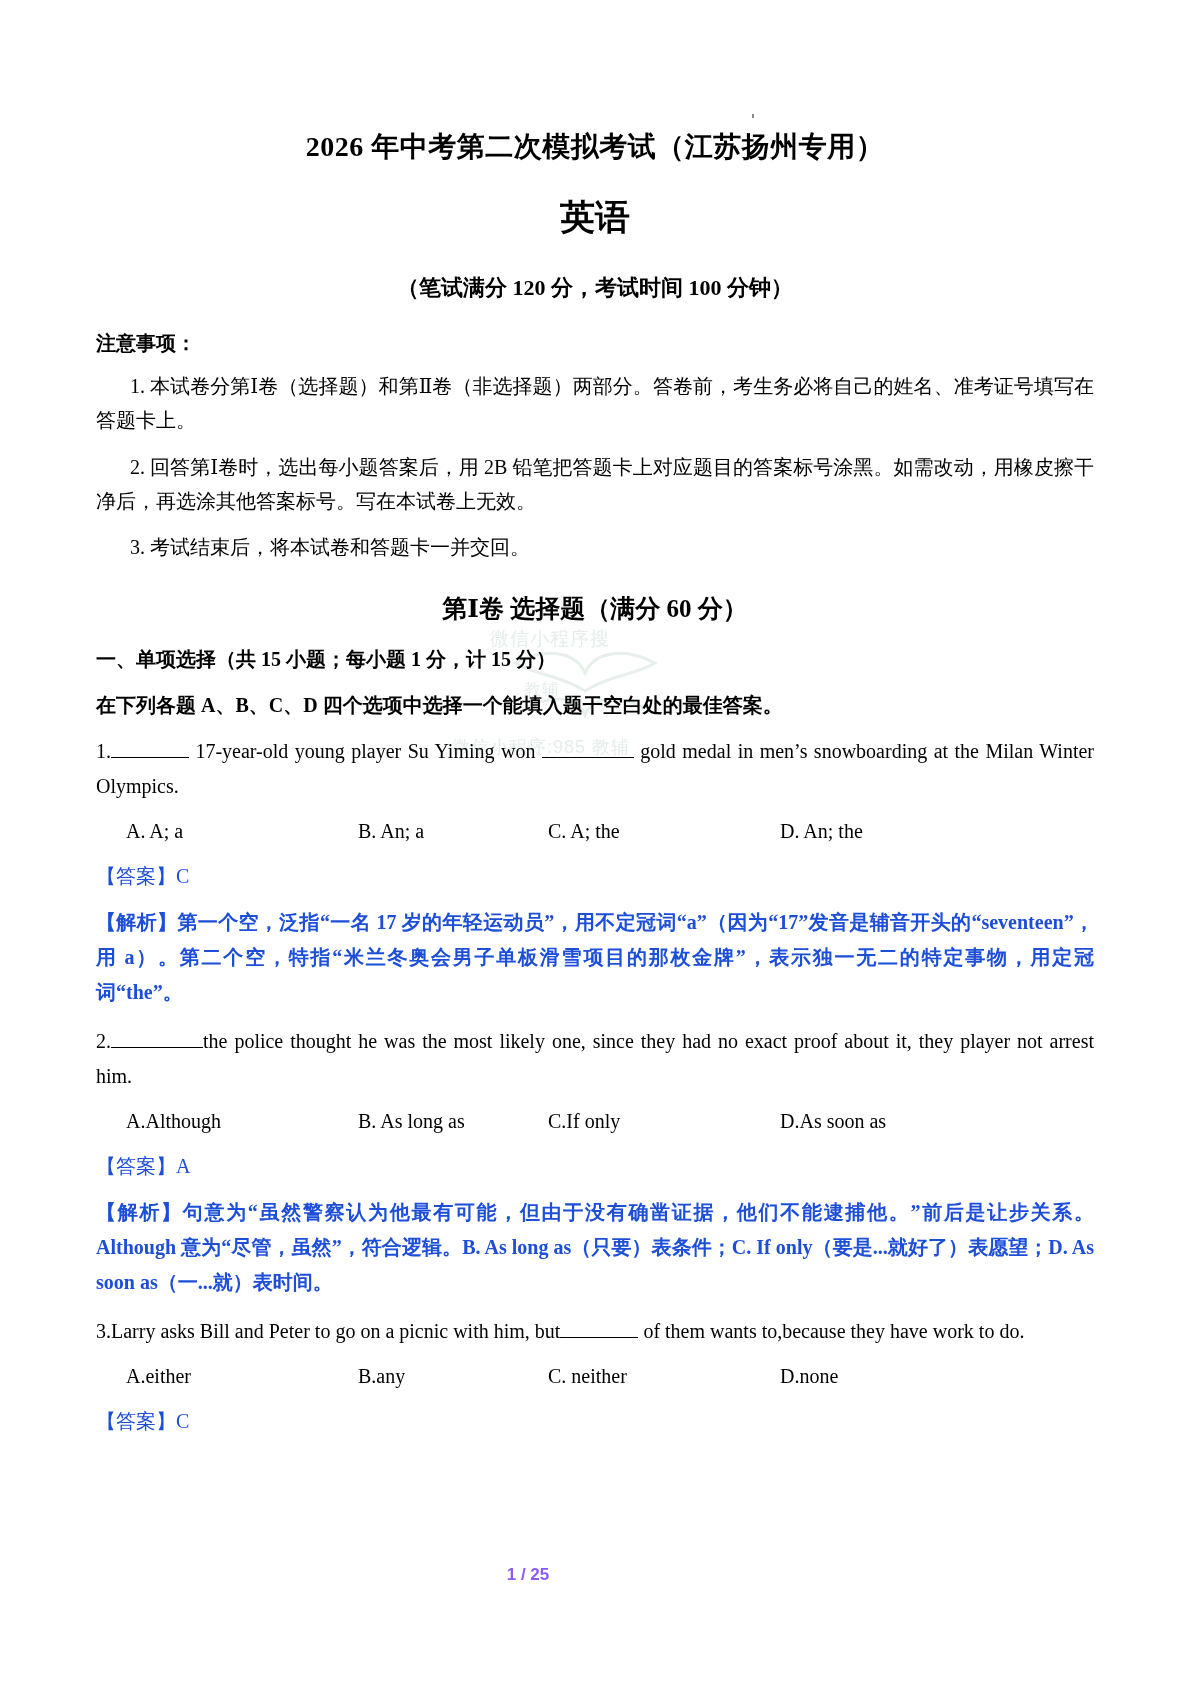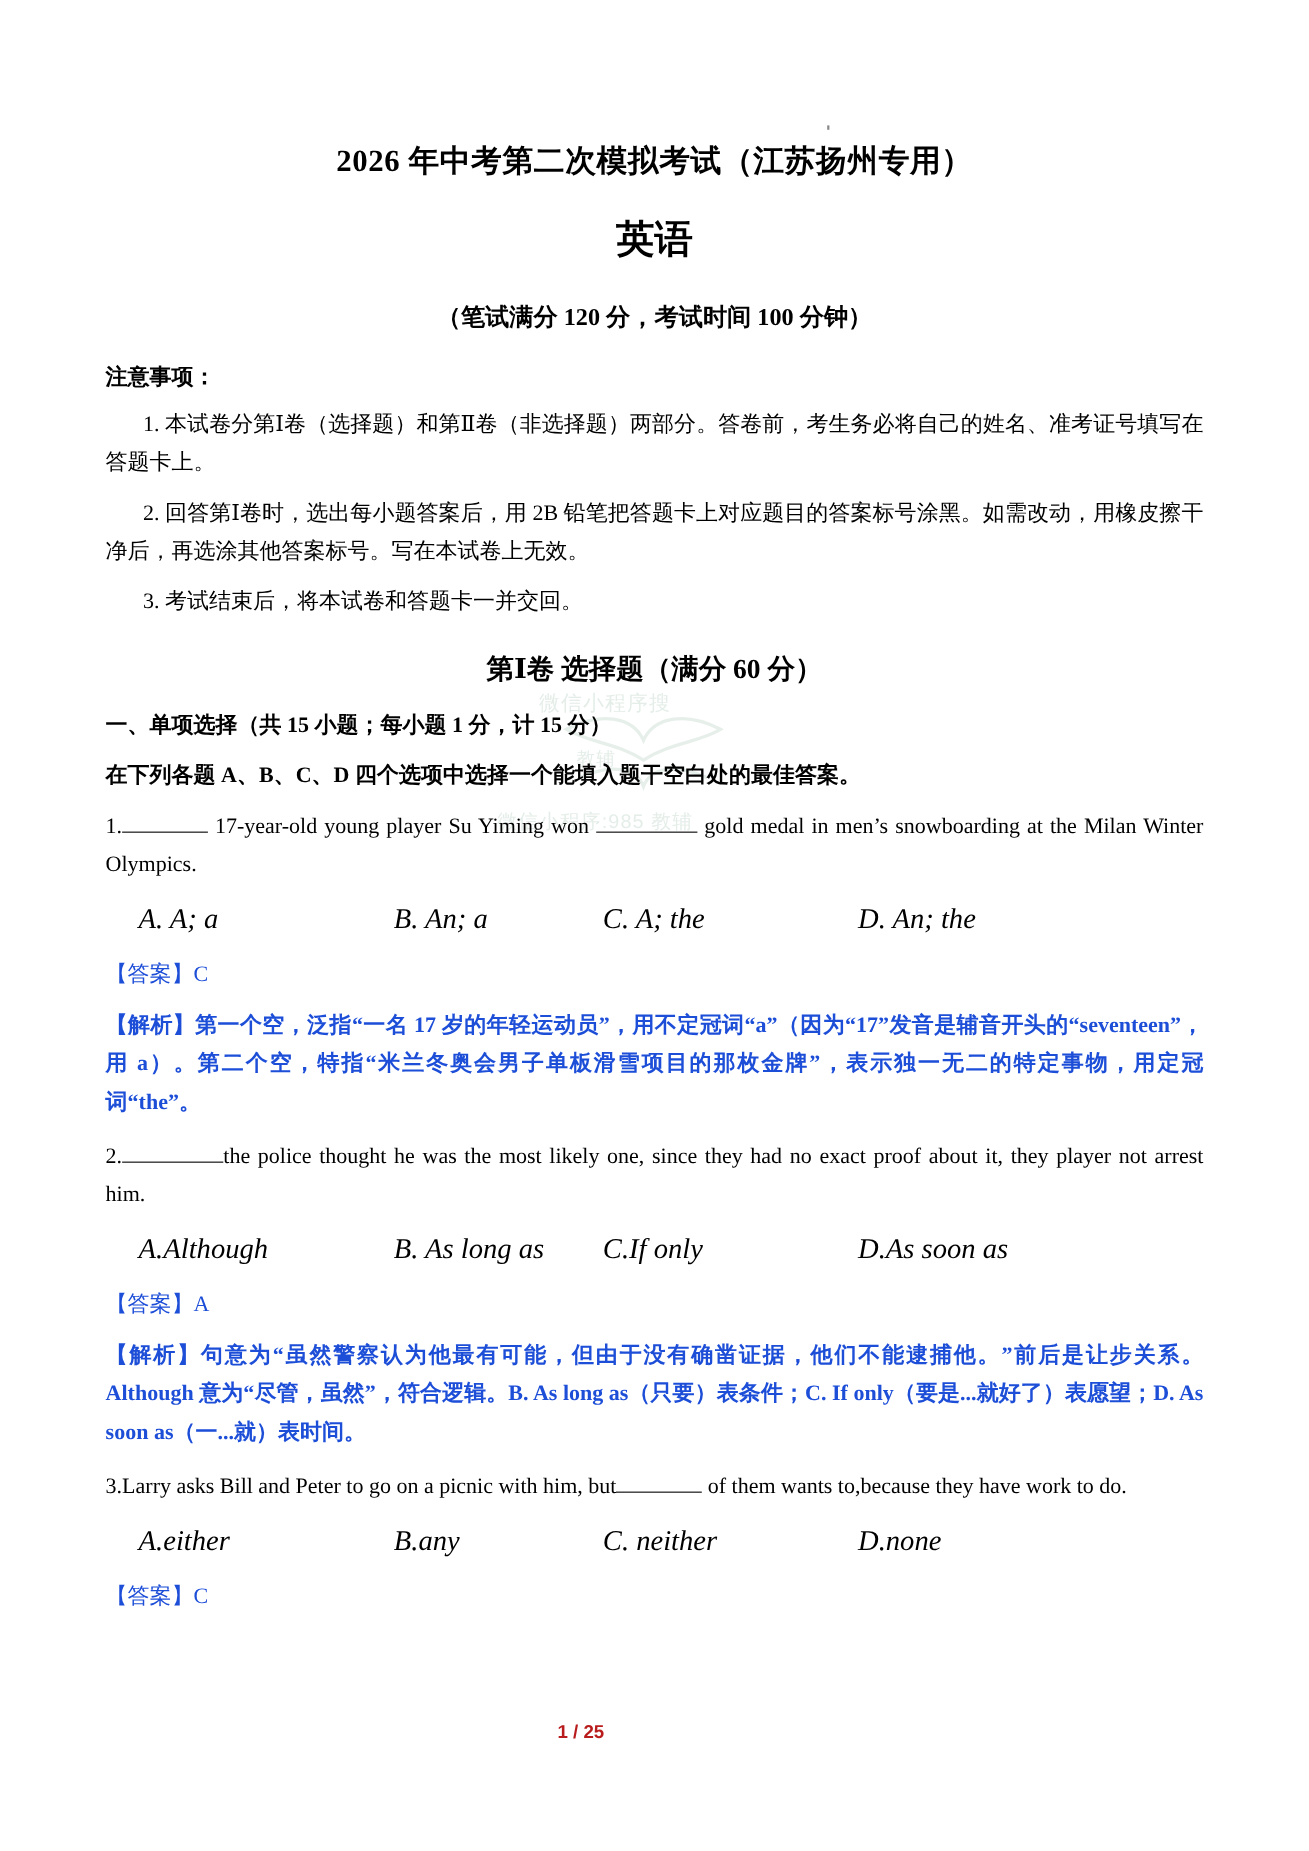"A. A; a" .options { font-size: 26px -> 20px; font-style: italic -> none }
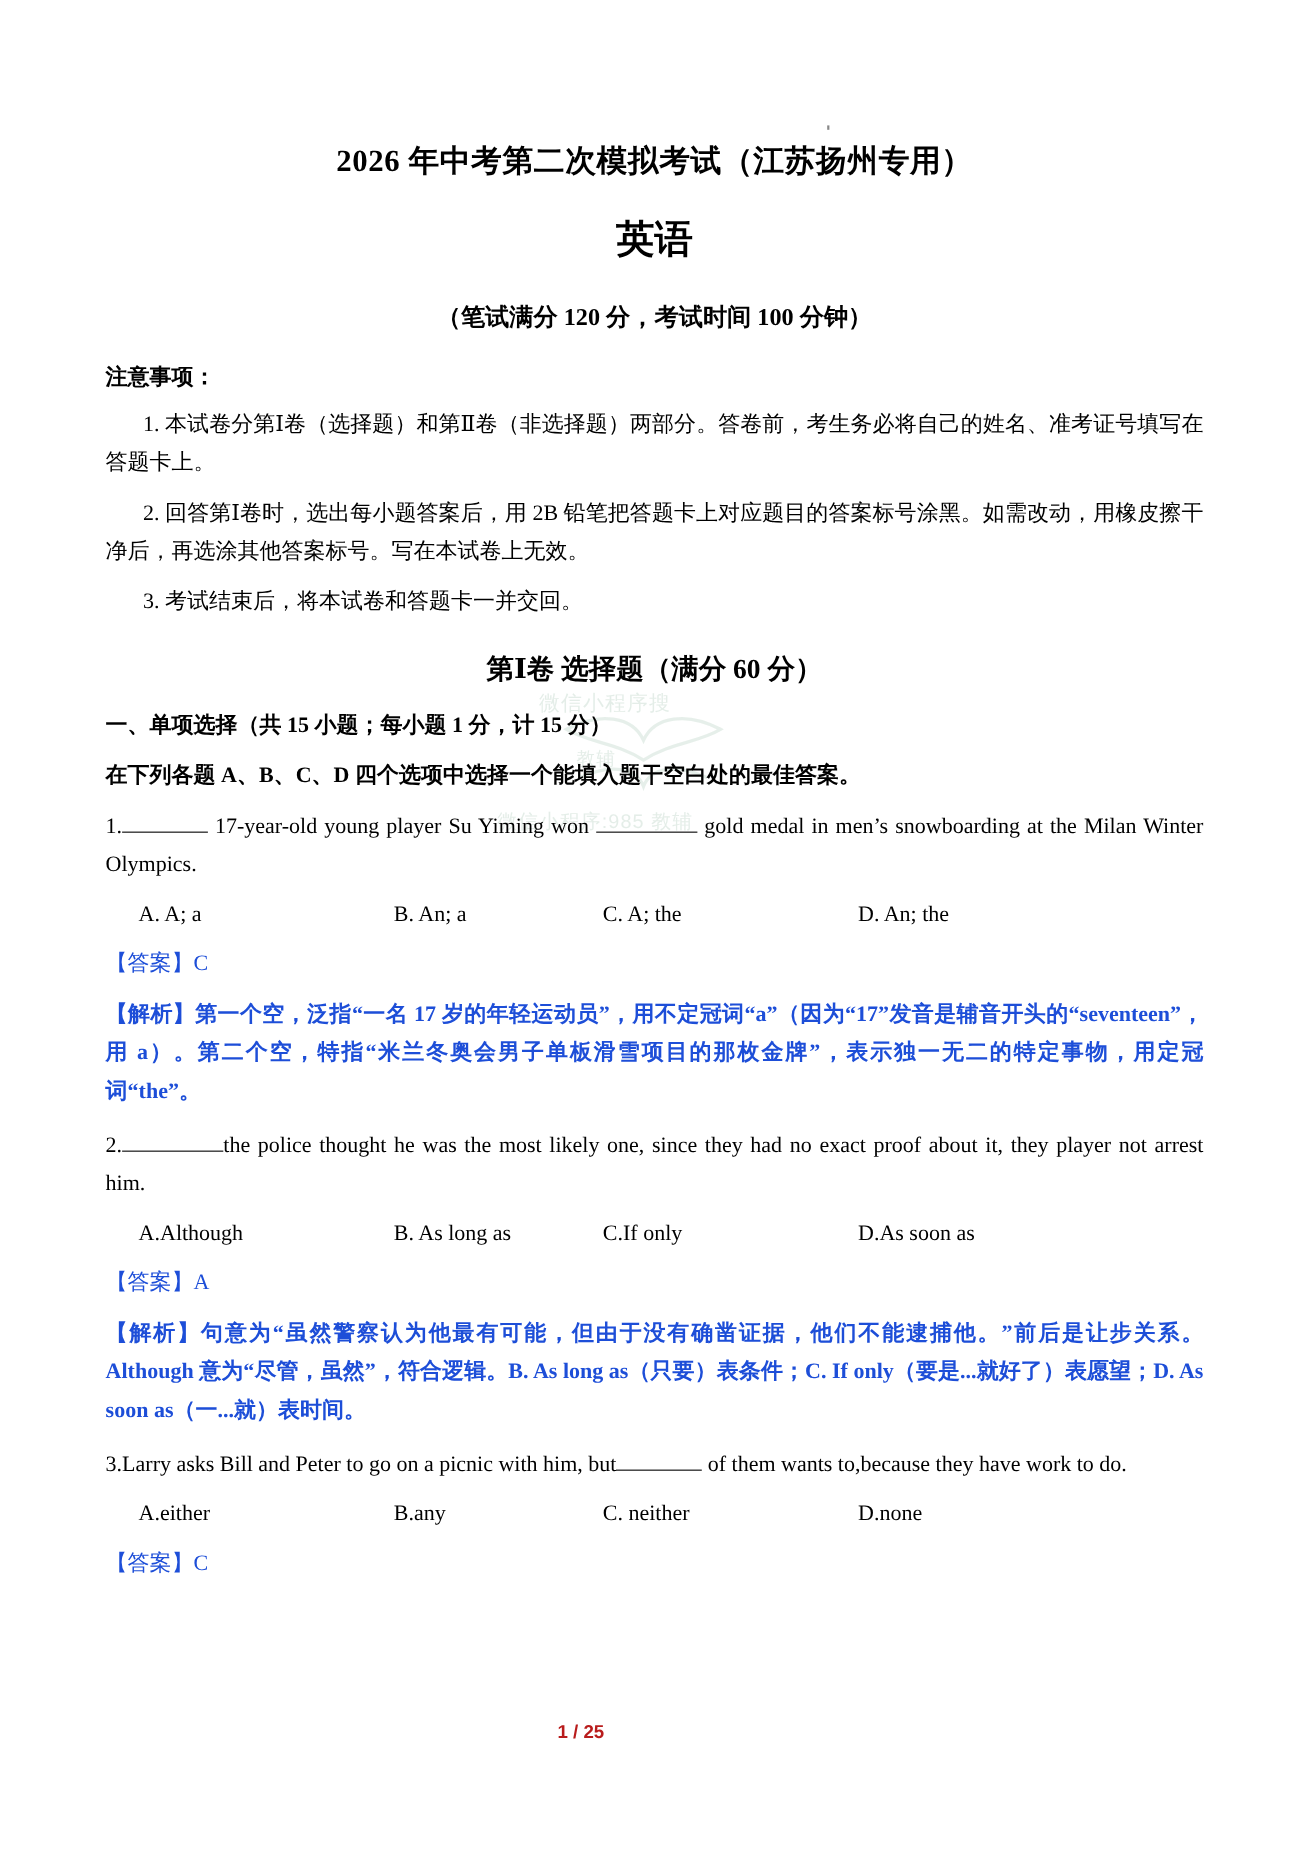"1 / 25" .footer { color: #b91c1c -> #8b5cf6 }
